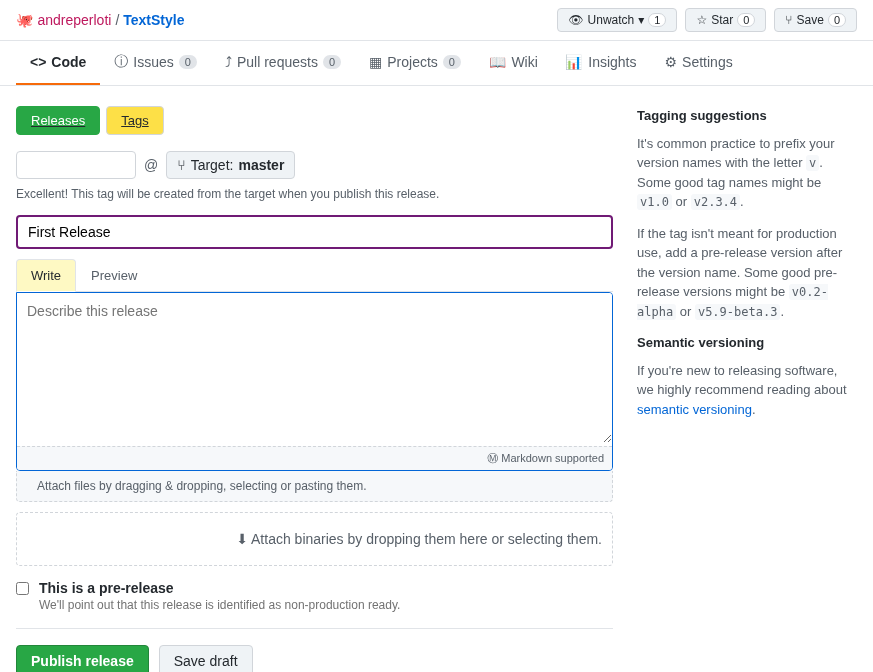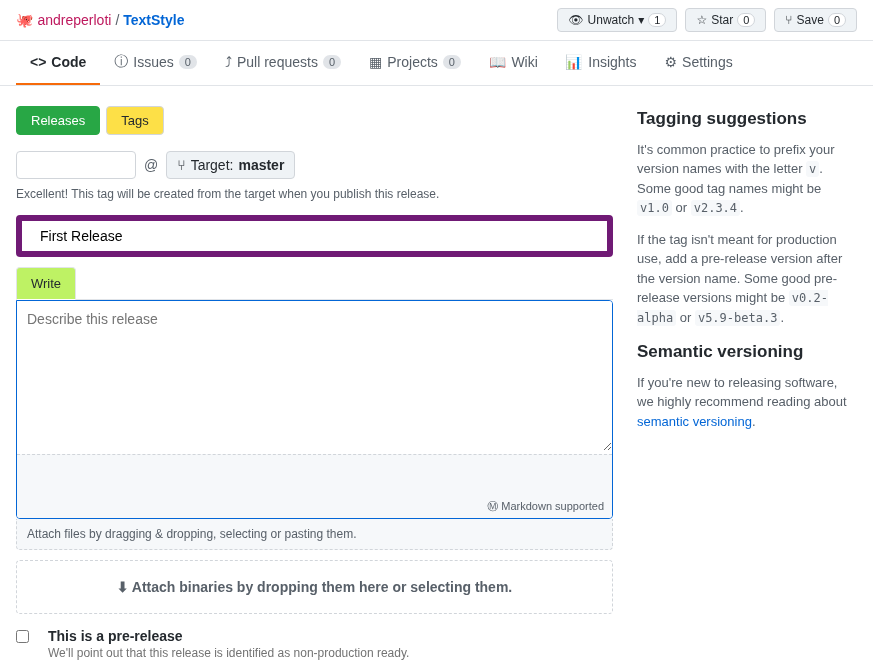"Releases" .sub-tabs { text-decoration: none -> underline }
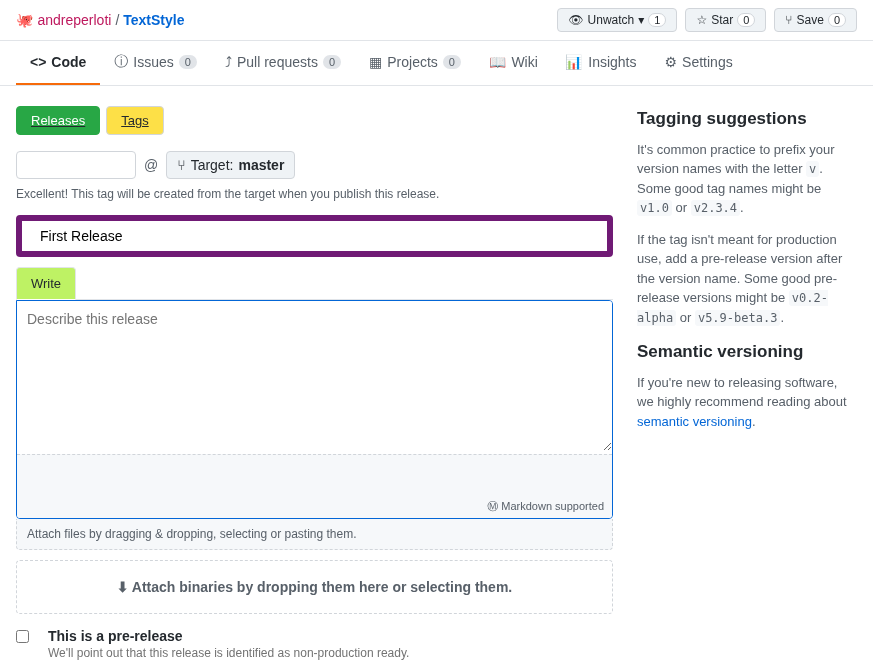"Tagging suggestions" .right-panel h3 { font-size: 17px -> 13px }
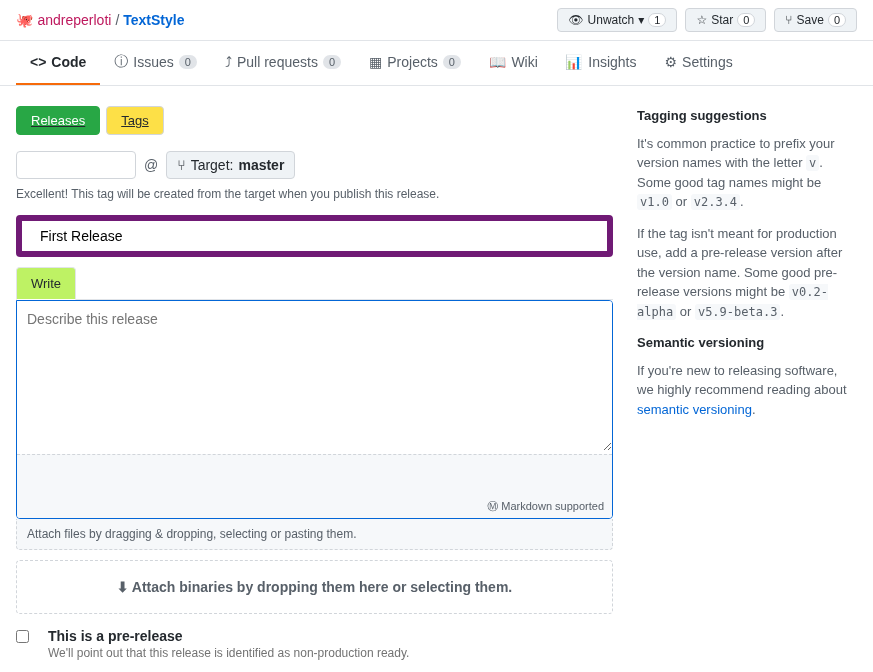"First Release" .release-title-input { border: 6px solid #701a75 -> 2px solid #701a75; padding: 7px 18px -> 7px 10px }
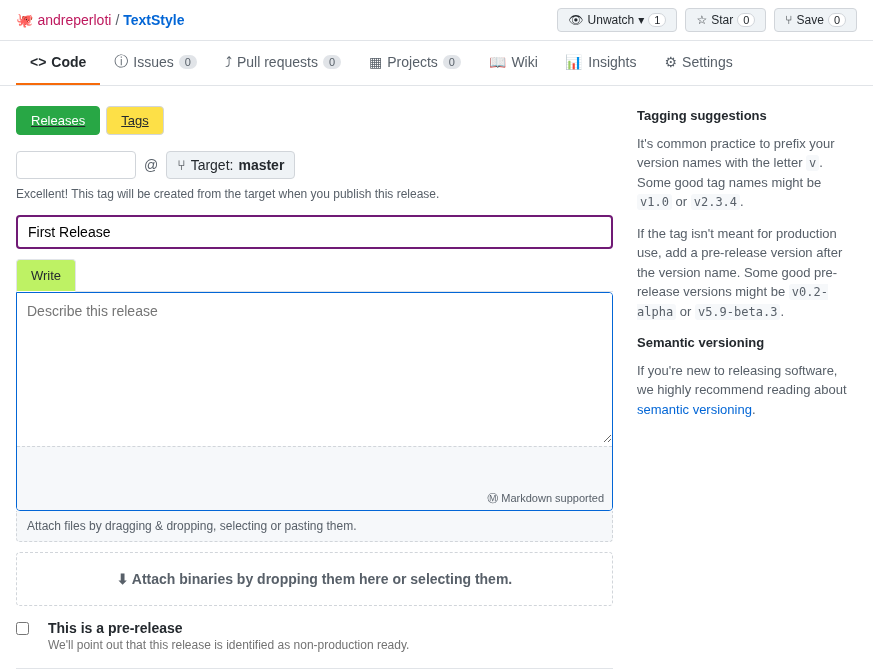"Write" .wp-tab.active { background: #bef264 -> #fef9c3 }
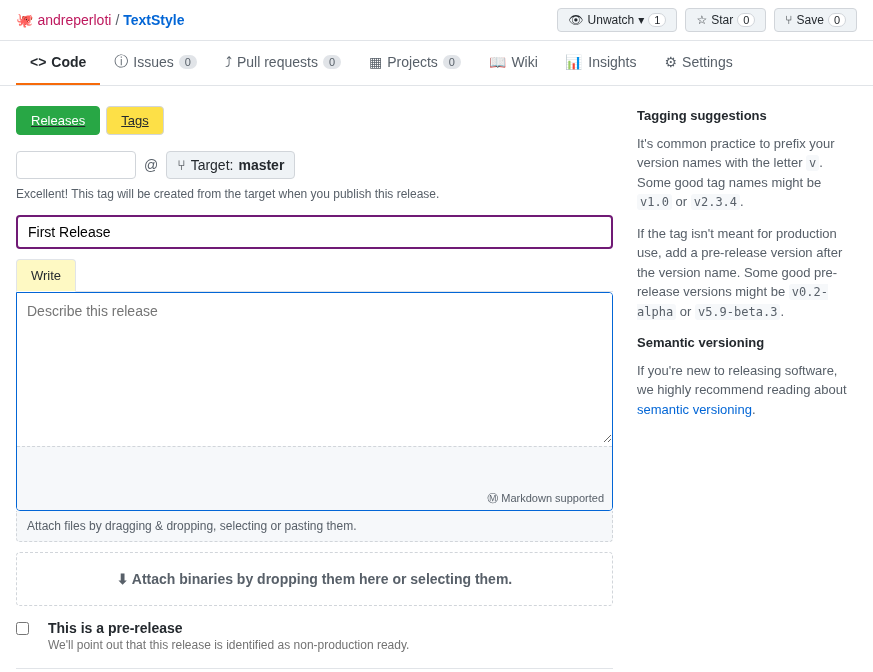"Preview" div.wp-tab { html: none -> <div> <span>Preview</span> </div> }
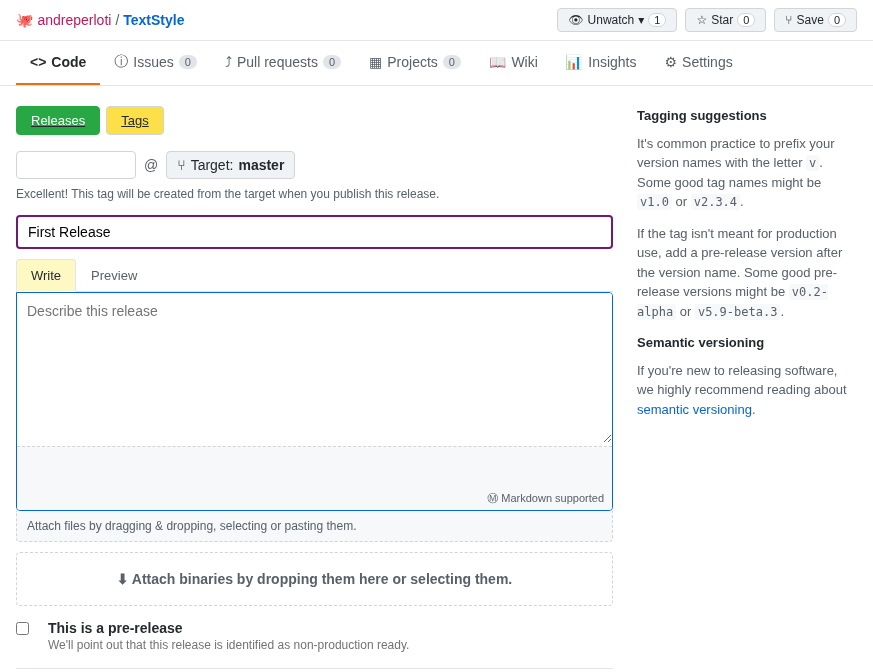"Ⓜ Markdown supported" .md-icon { margin-top: 40px -> none }
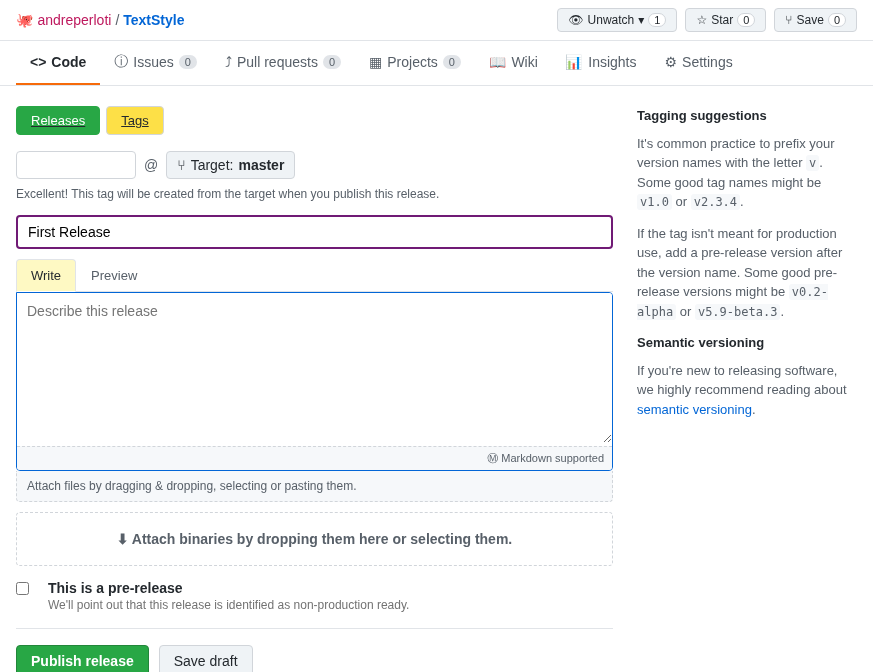"Attach files by dragging &" .attach-area { padding: 8px 10px -> 8px 20px }
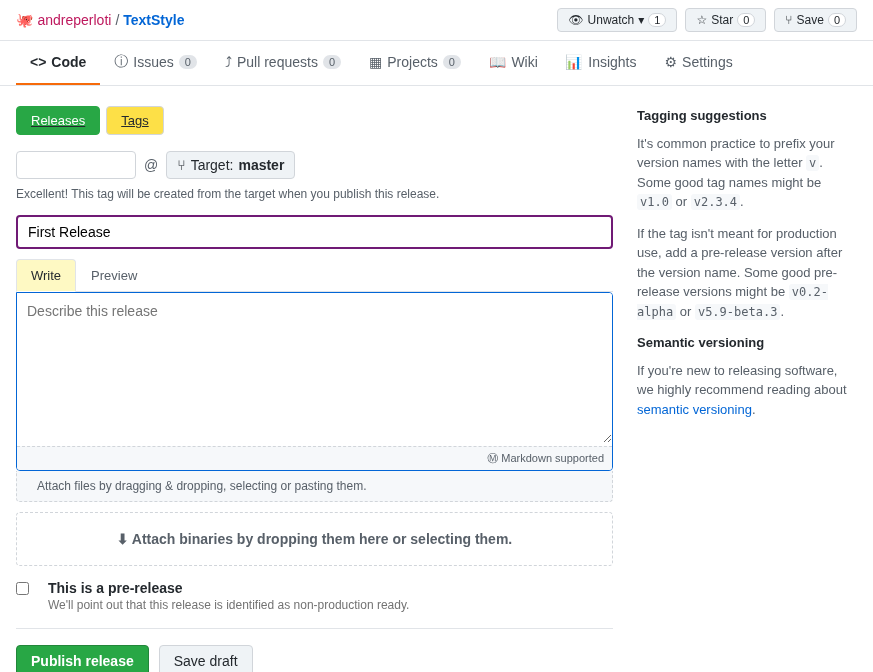"⬇ Attach binaries by dropping" .attach-binaries-area { font-weight: bold -> none; text-align: center -> right }
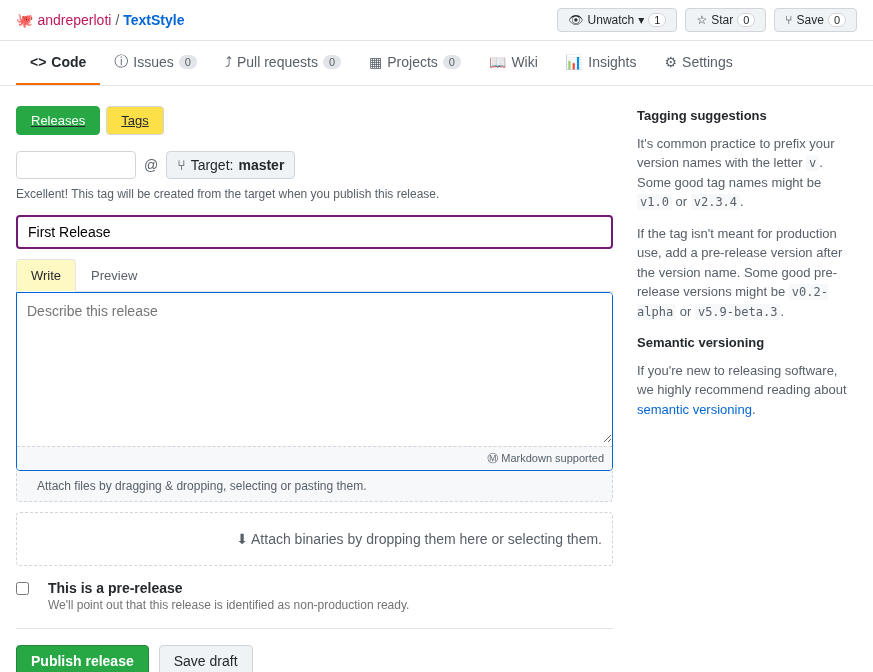"This is a pre-release" .pre-release-label { gap: 19px -> 10px }
